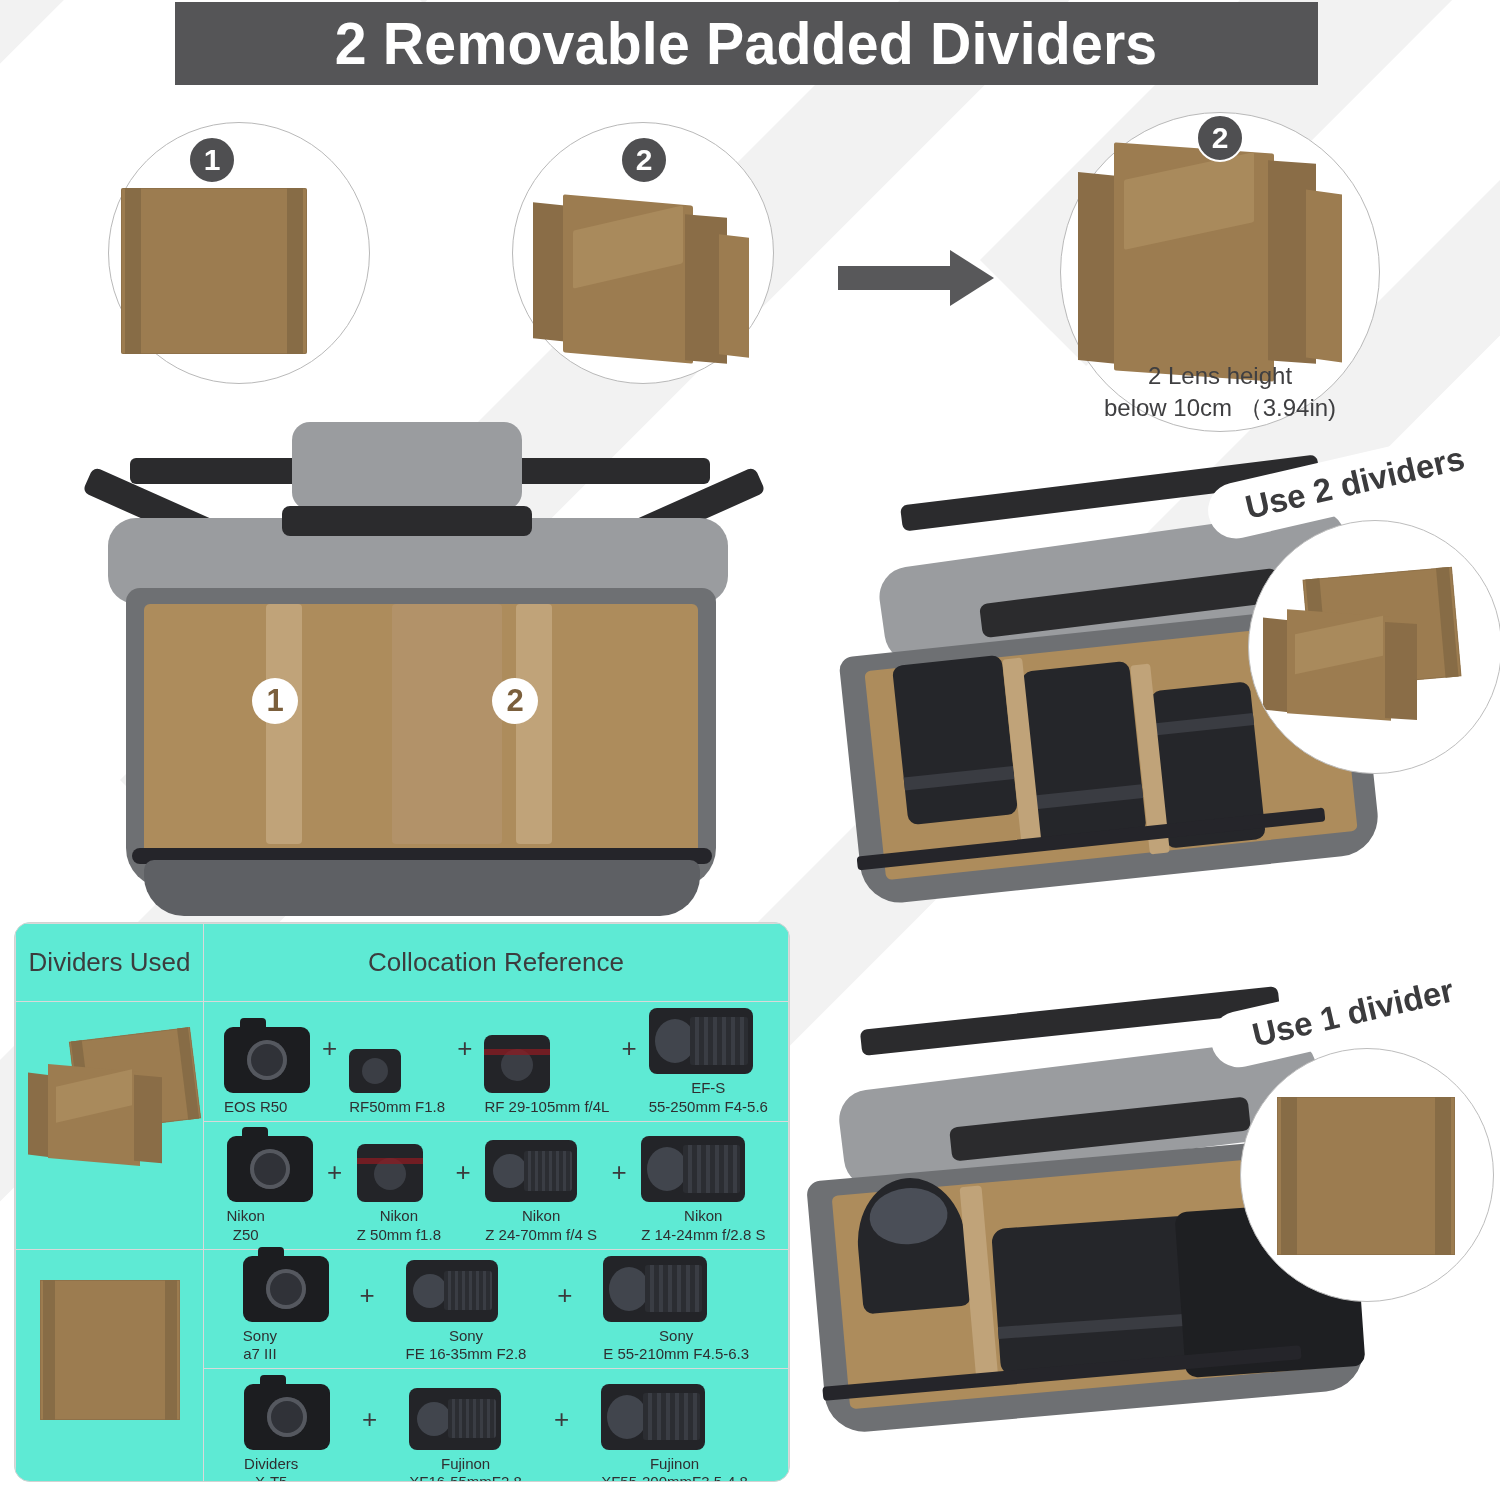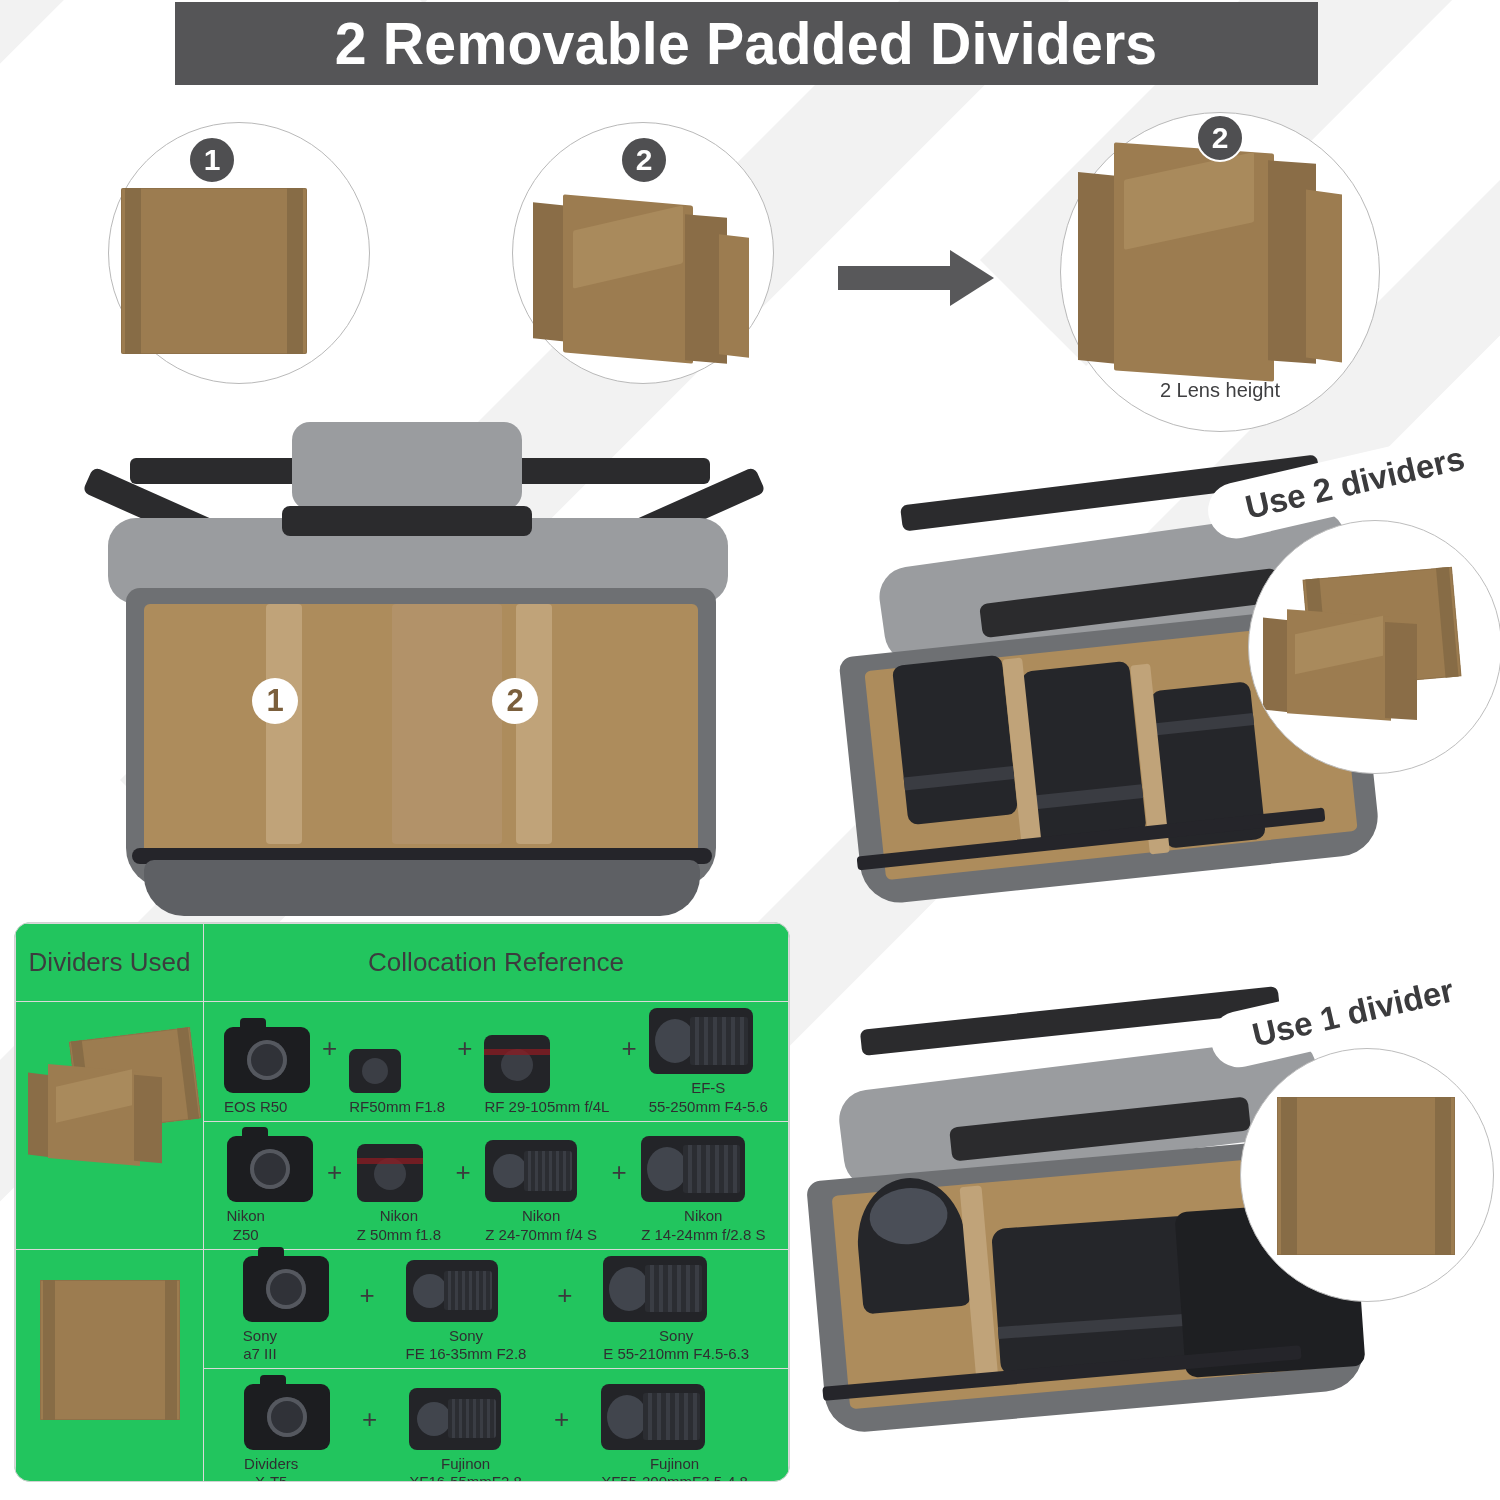"2 Lens height" .caption-2line { font-size: 20px -> 24px; margin-top: 17px -> none }
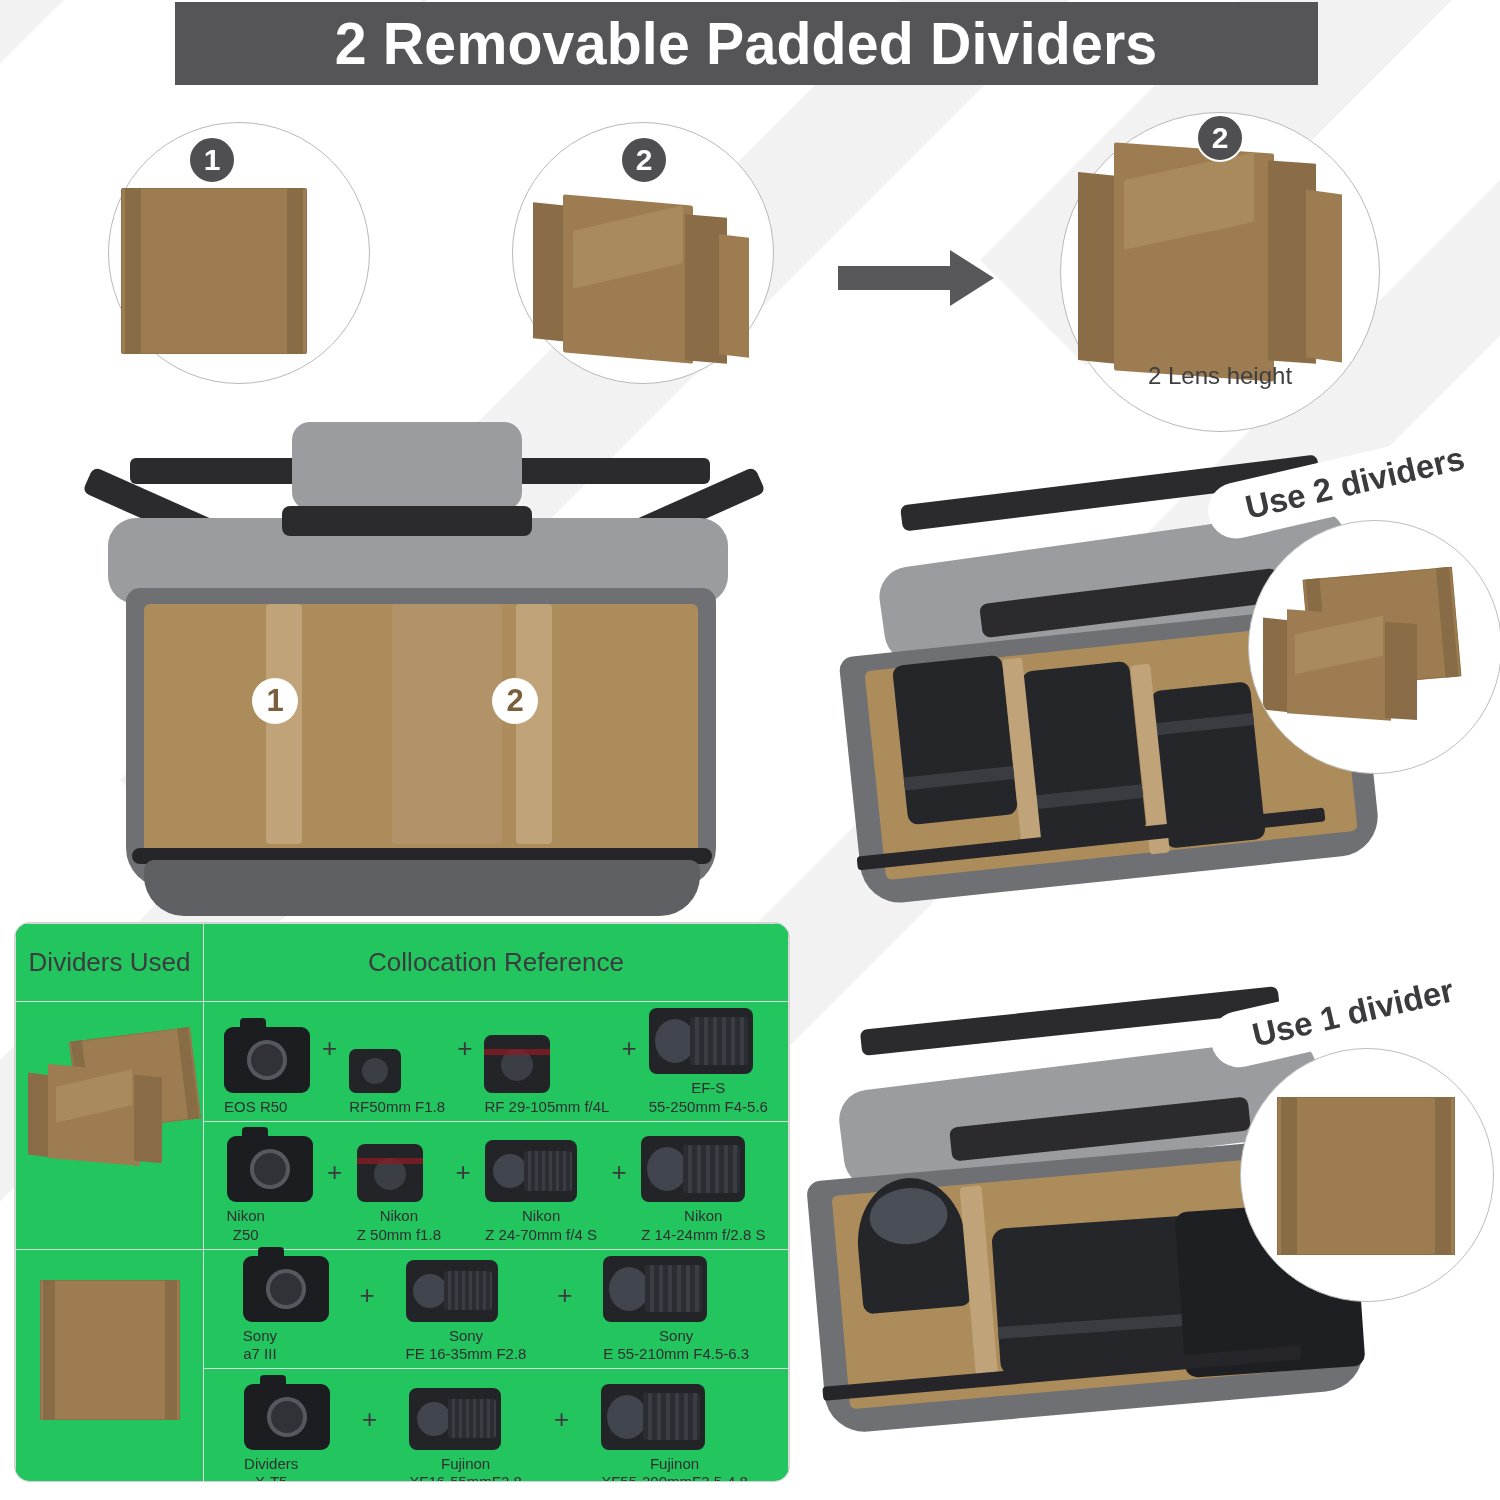"below 10cm （3.94in)" div { html: none -> <div>below 10cm （3.94in)</div> }
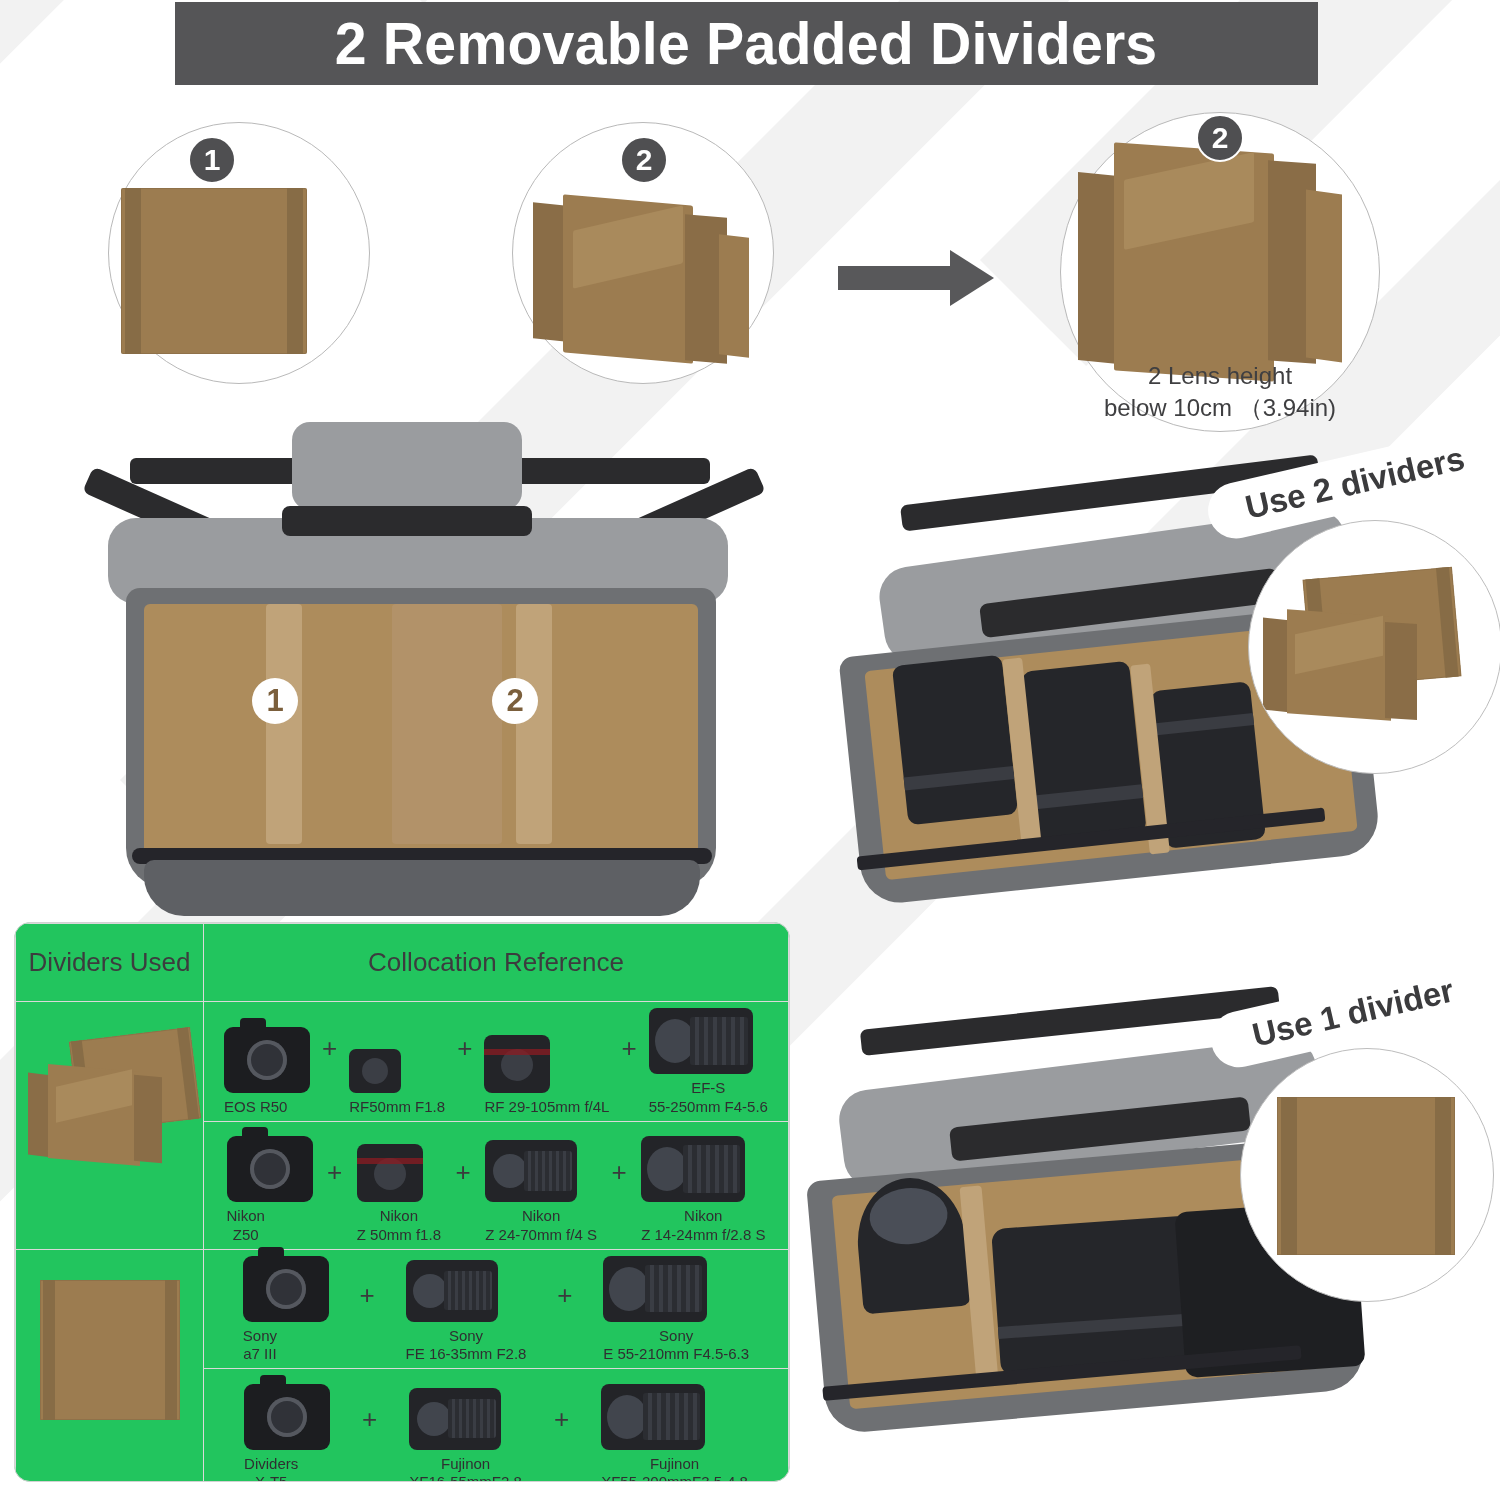"Dividers Used" .table-wrap { background: #22c55e -> #5eead4 }
